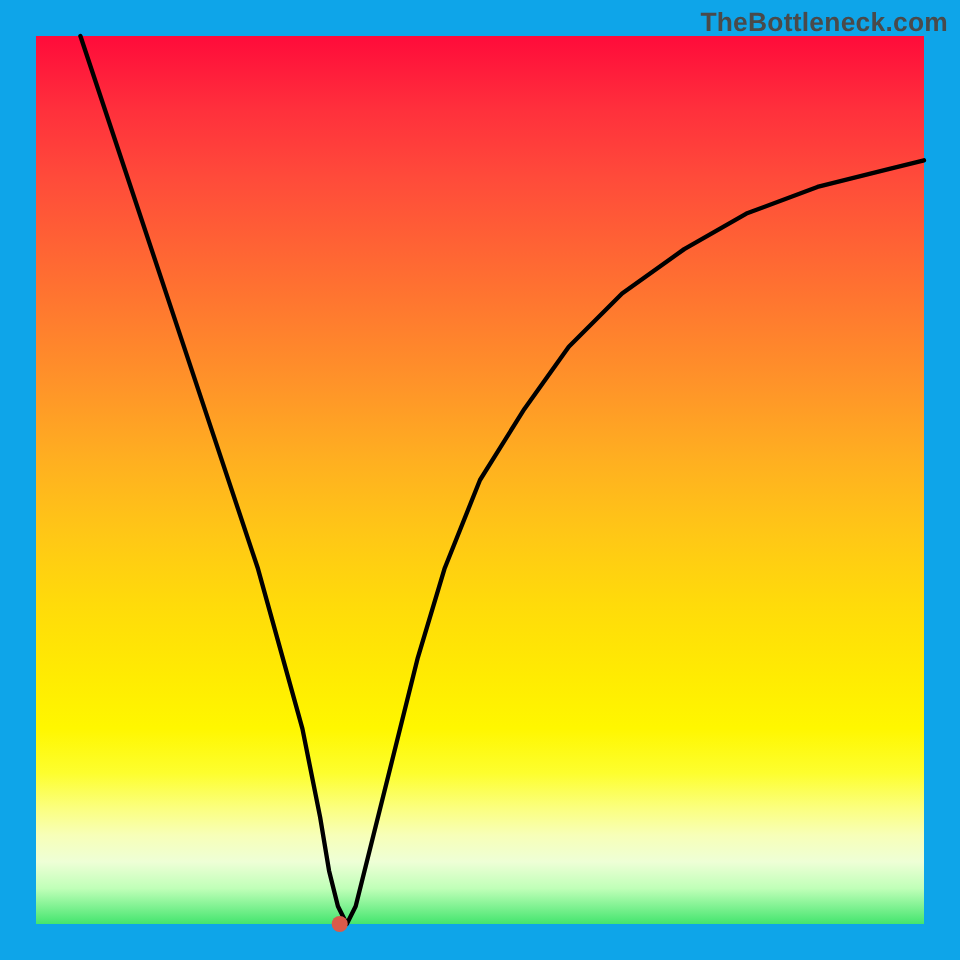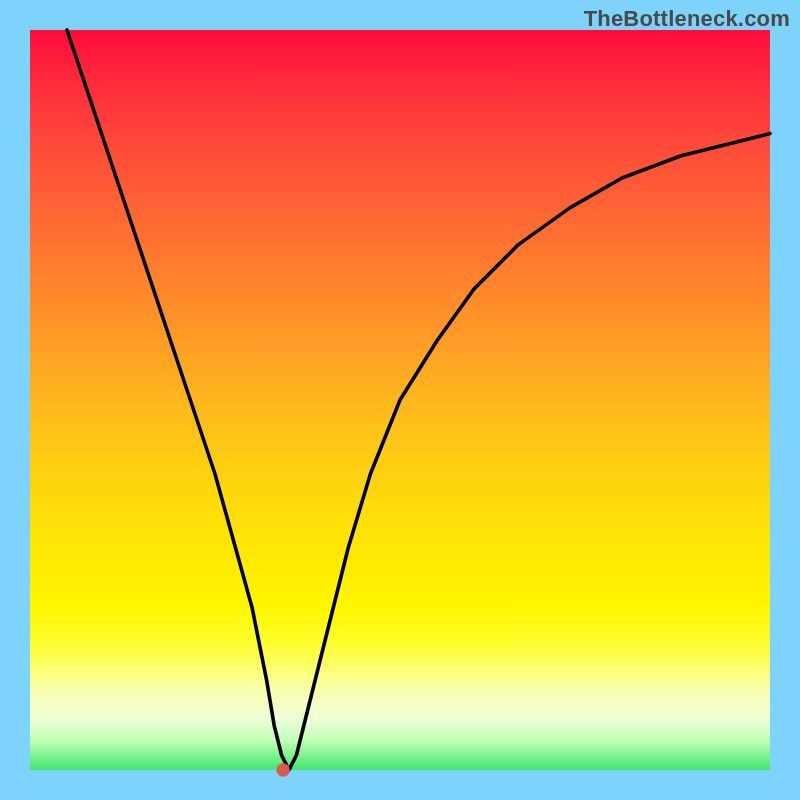"TheBottleneck.com" .frame { background: #7dd3fc -> #0ea5e9 }
